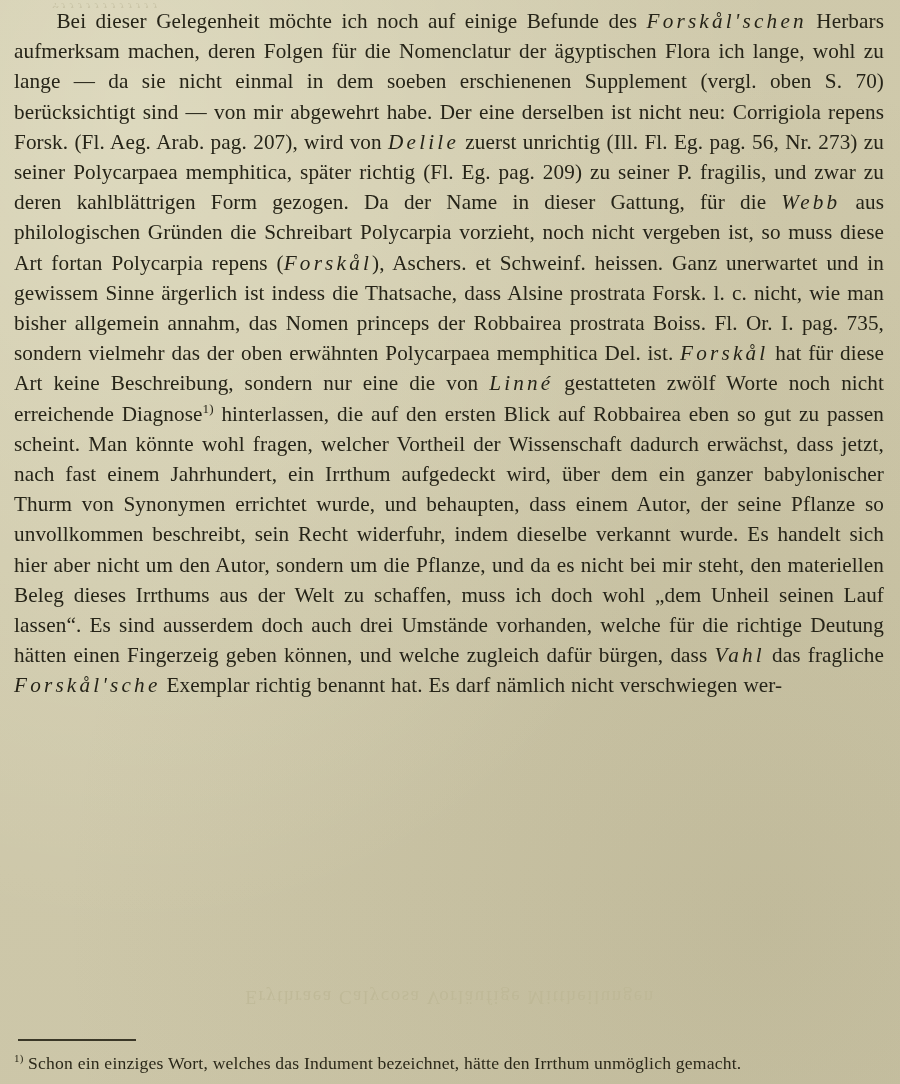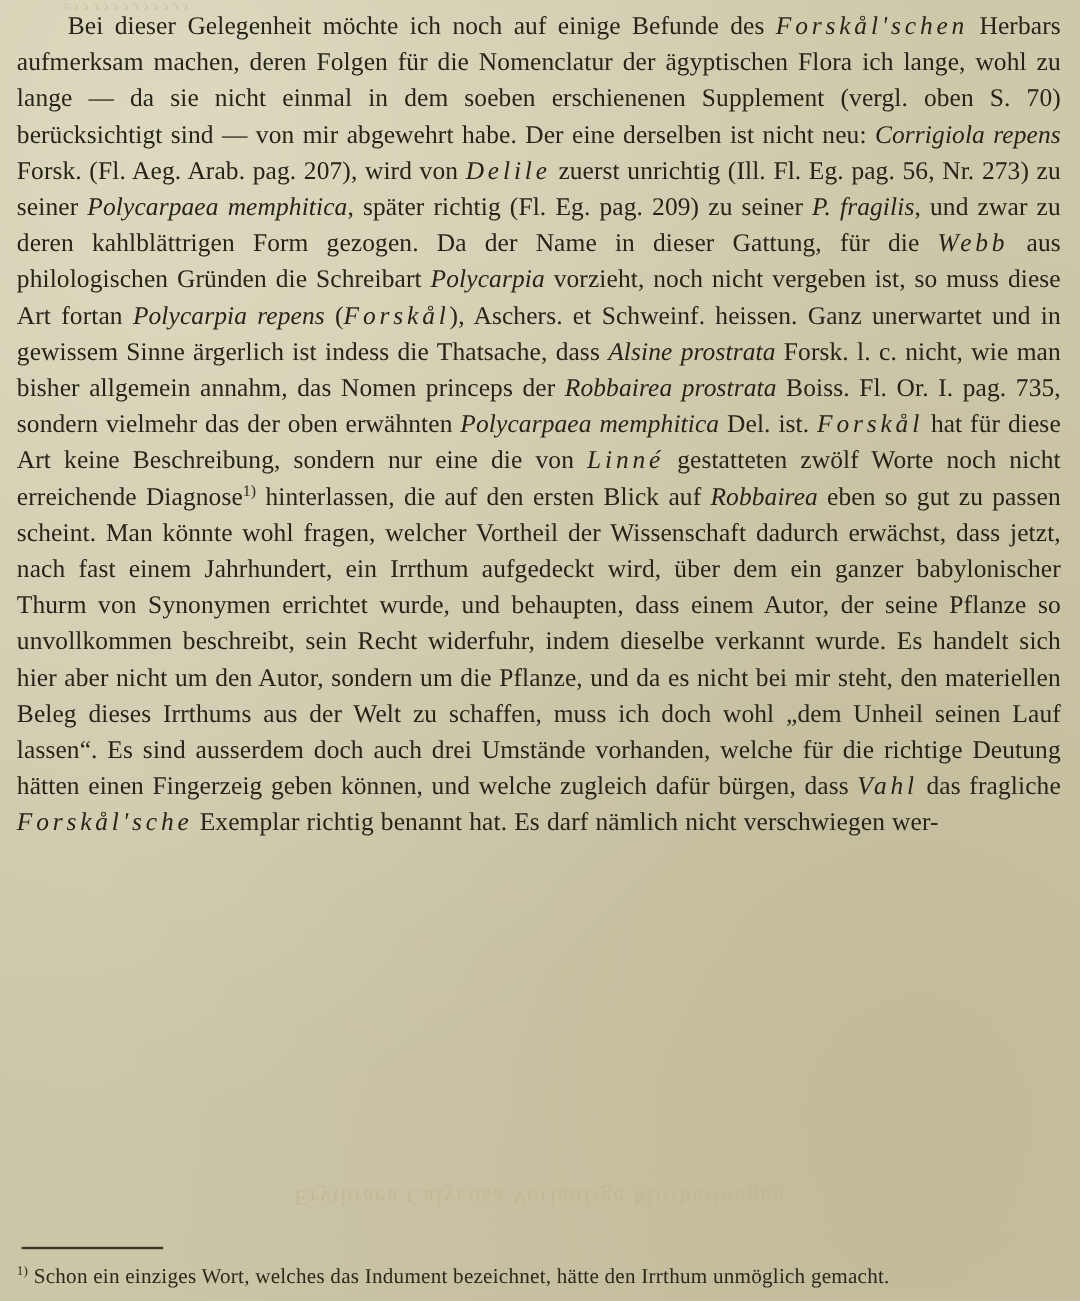"Corrigiola repens" .it { font-style: italic -> none }
